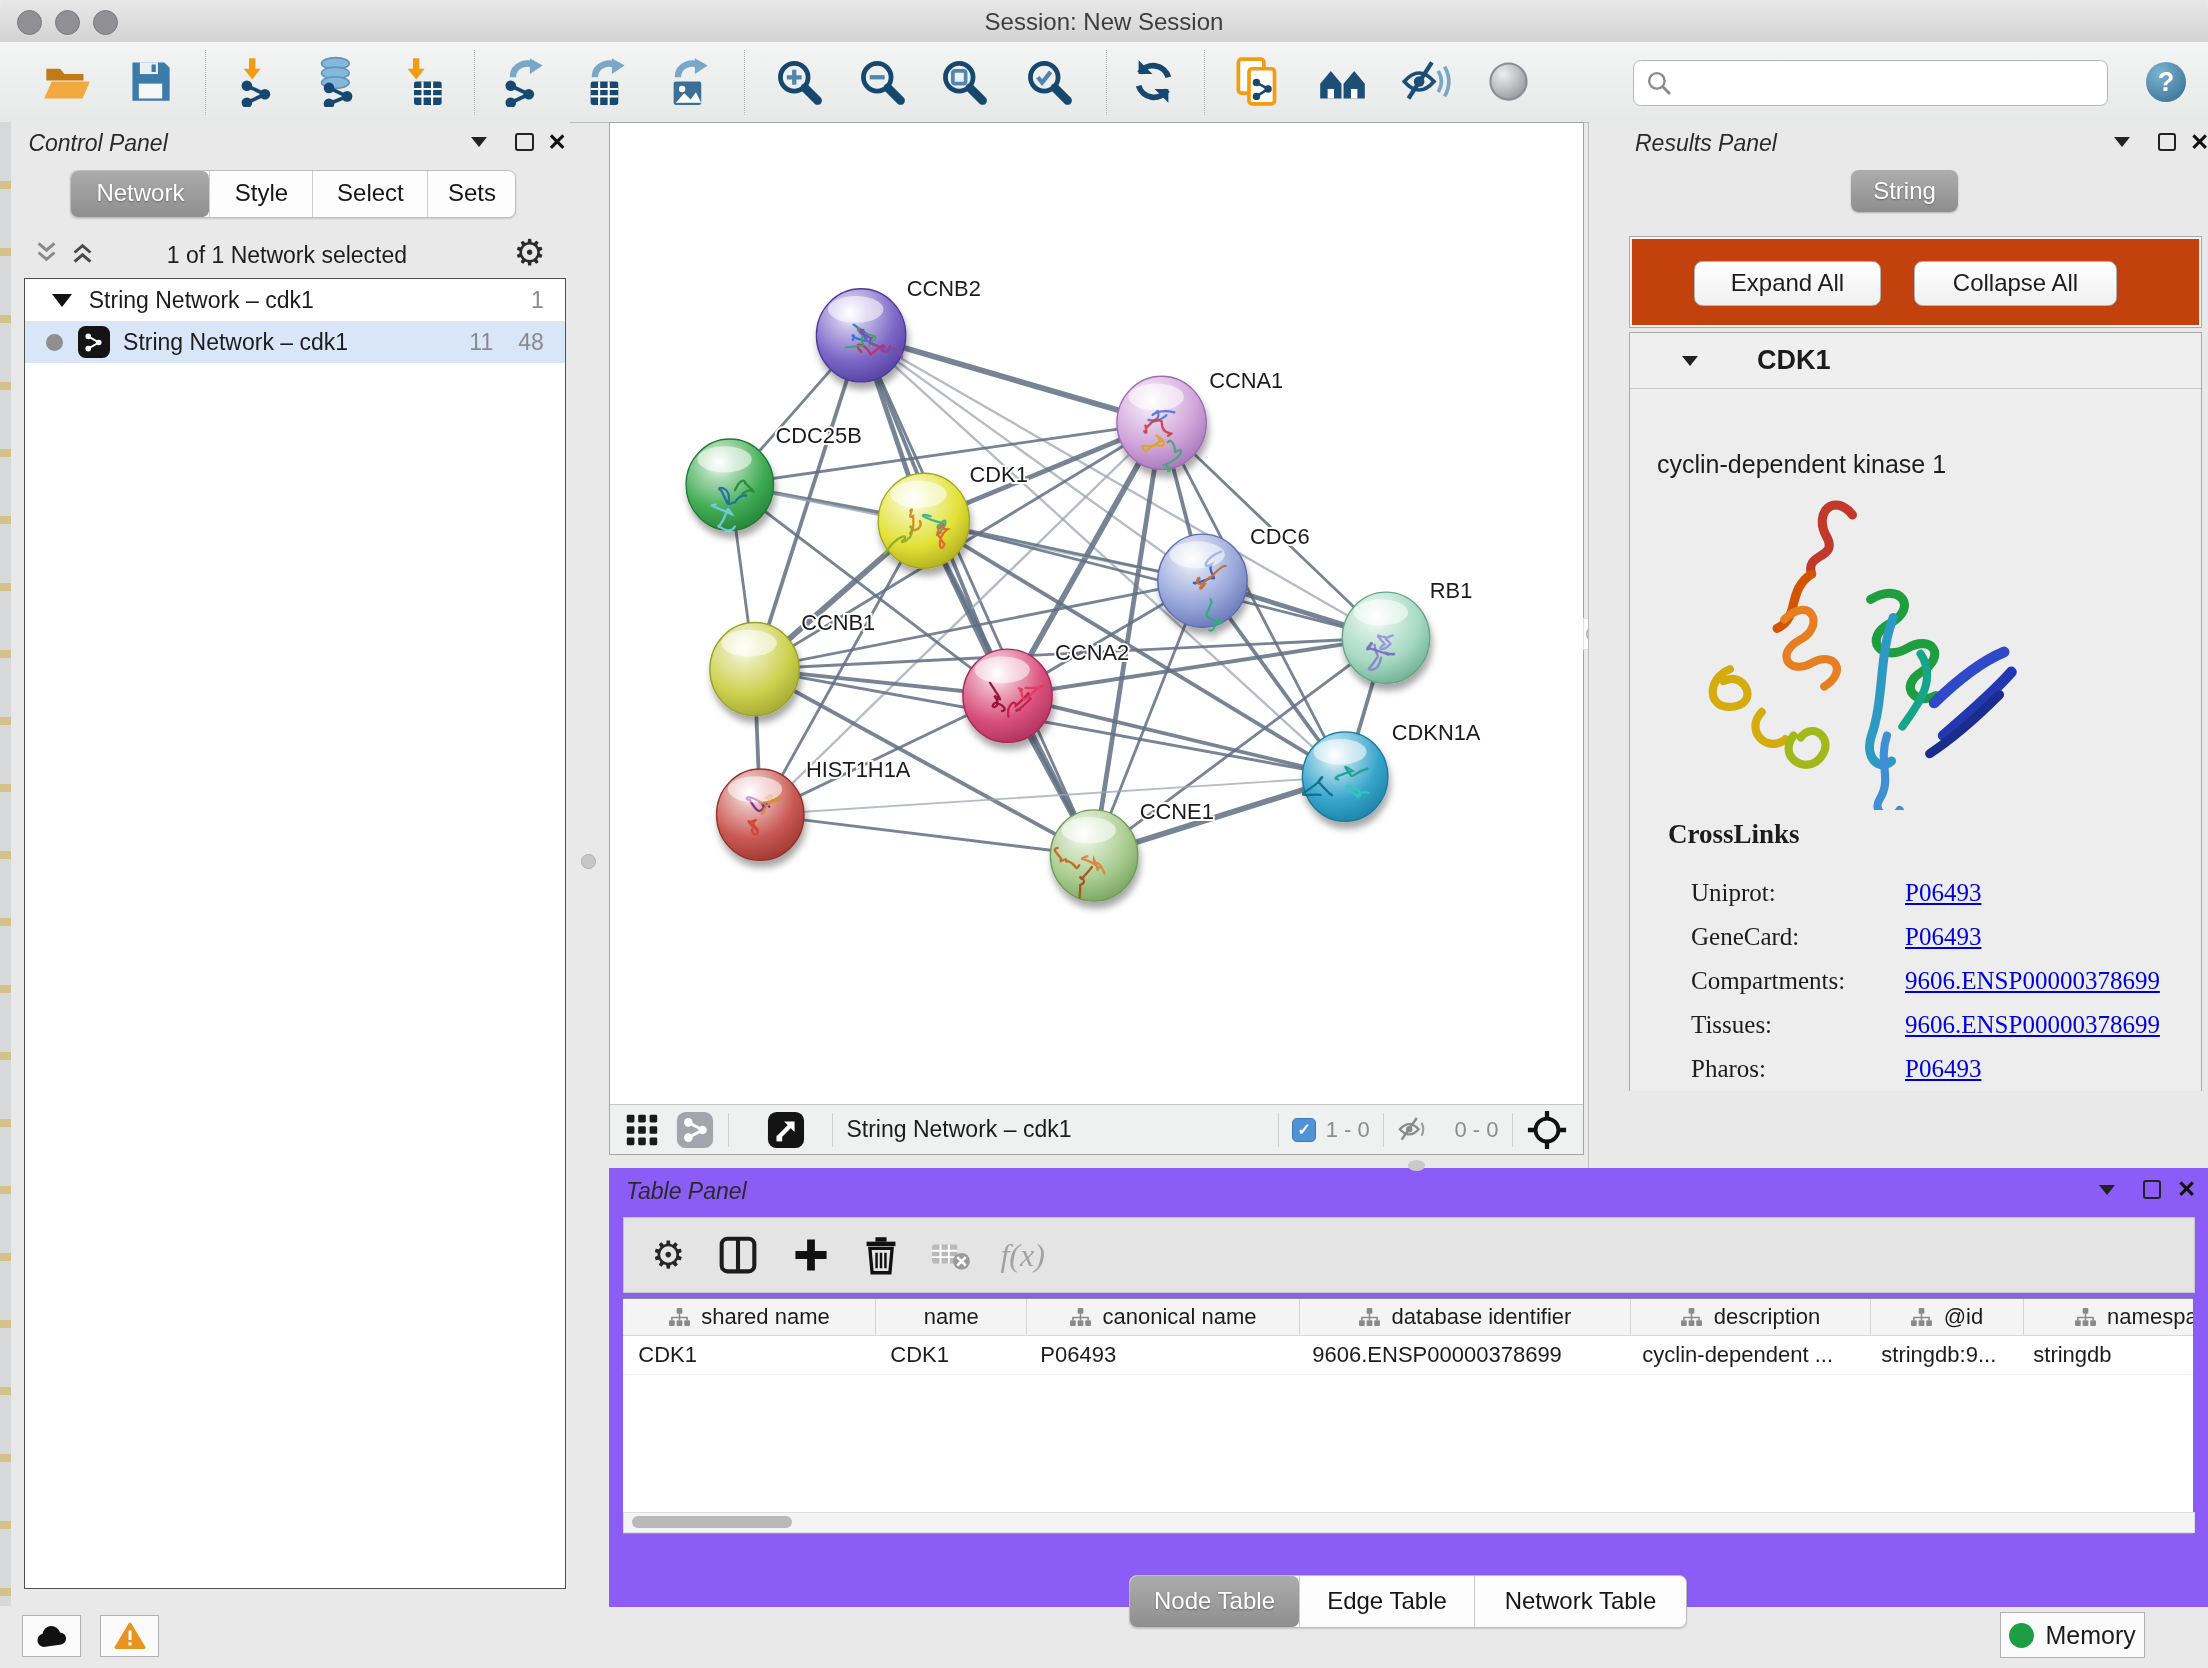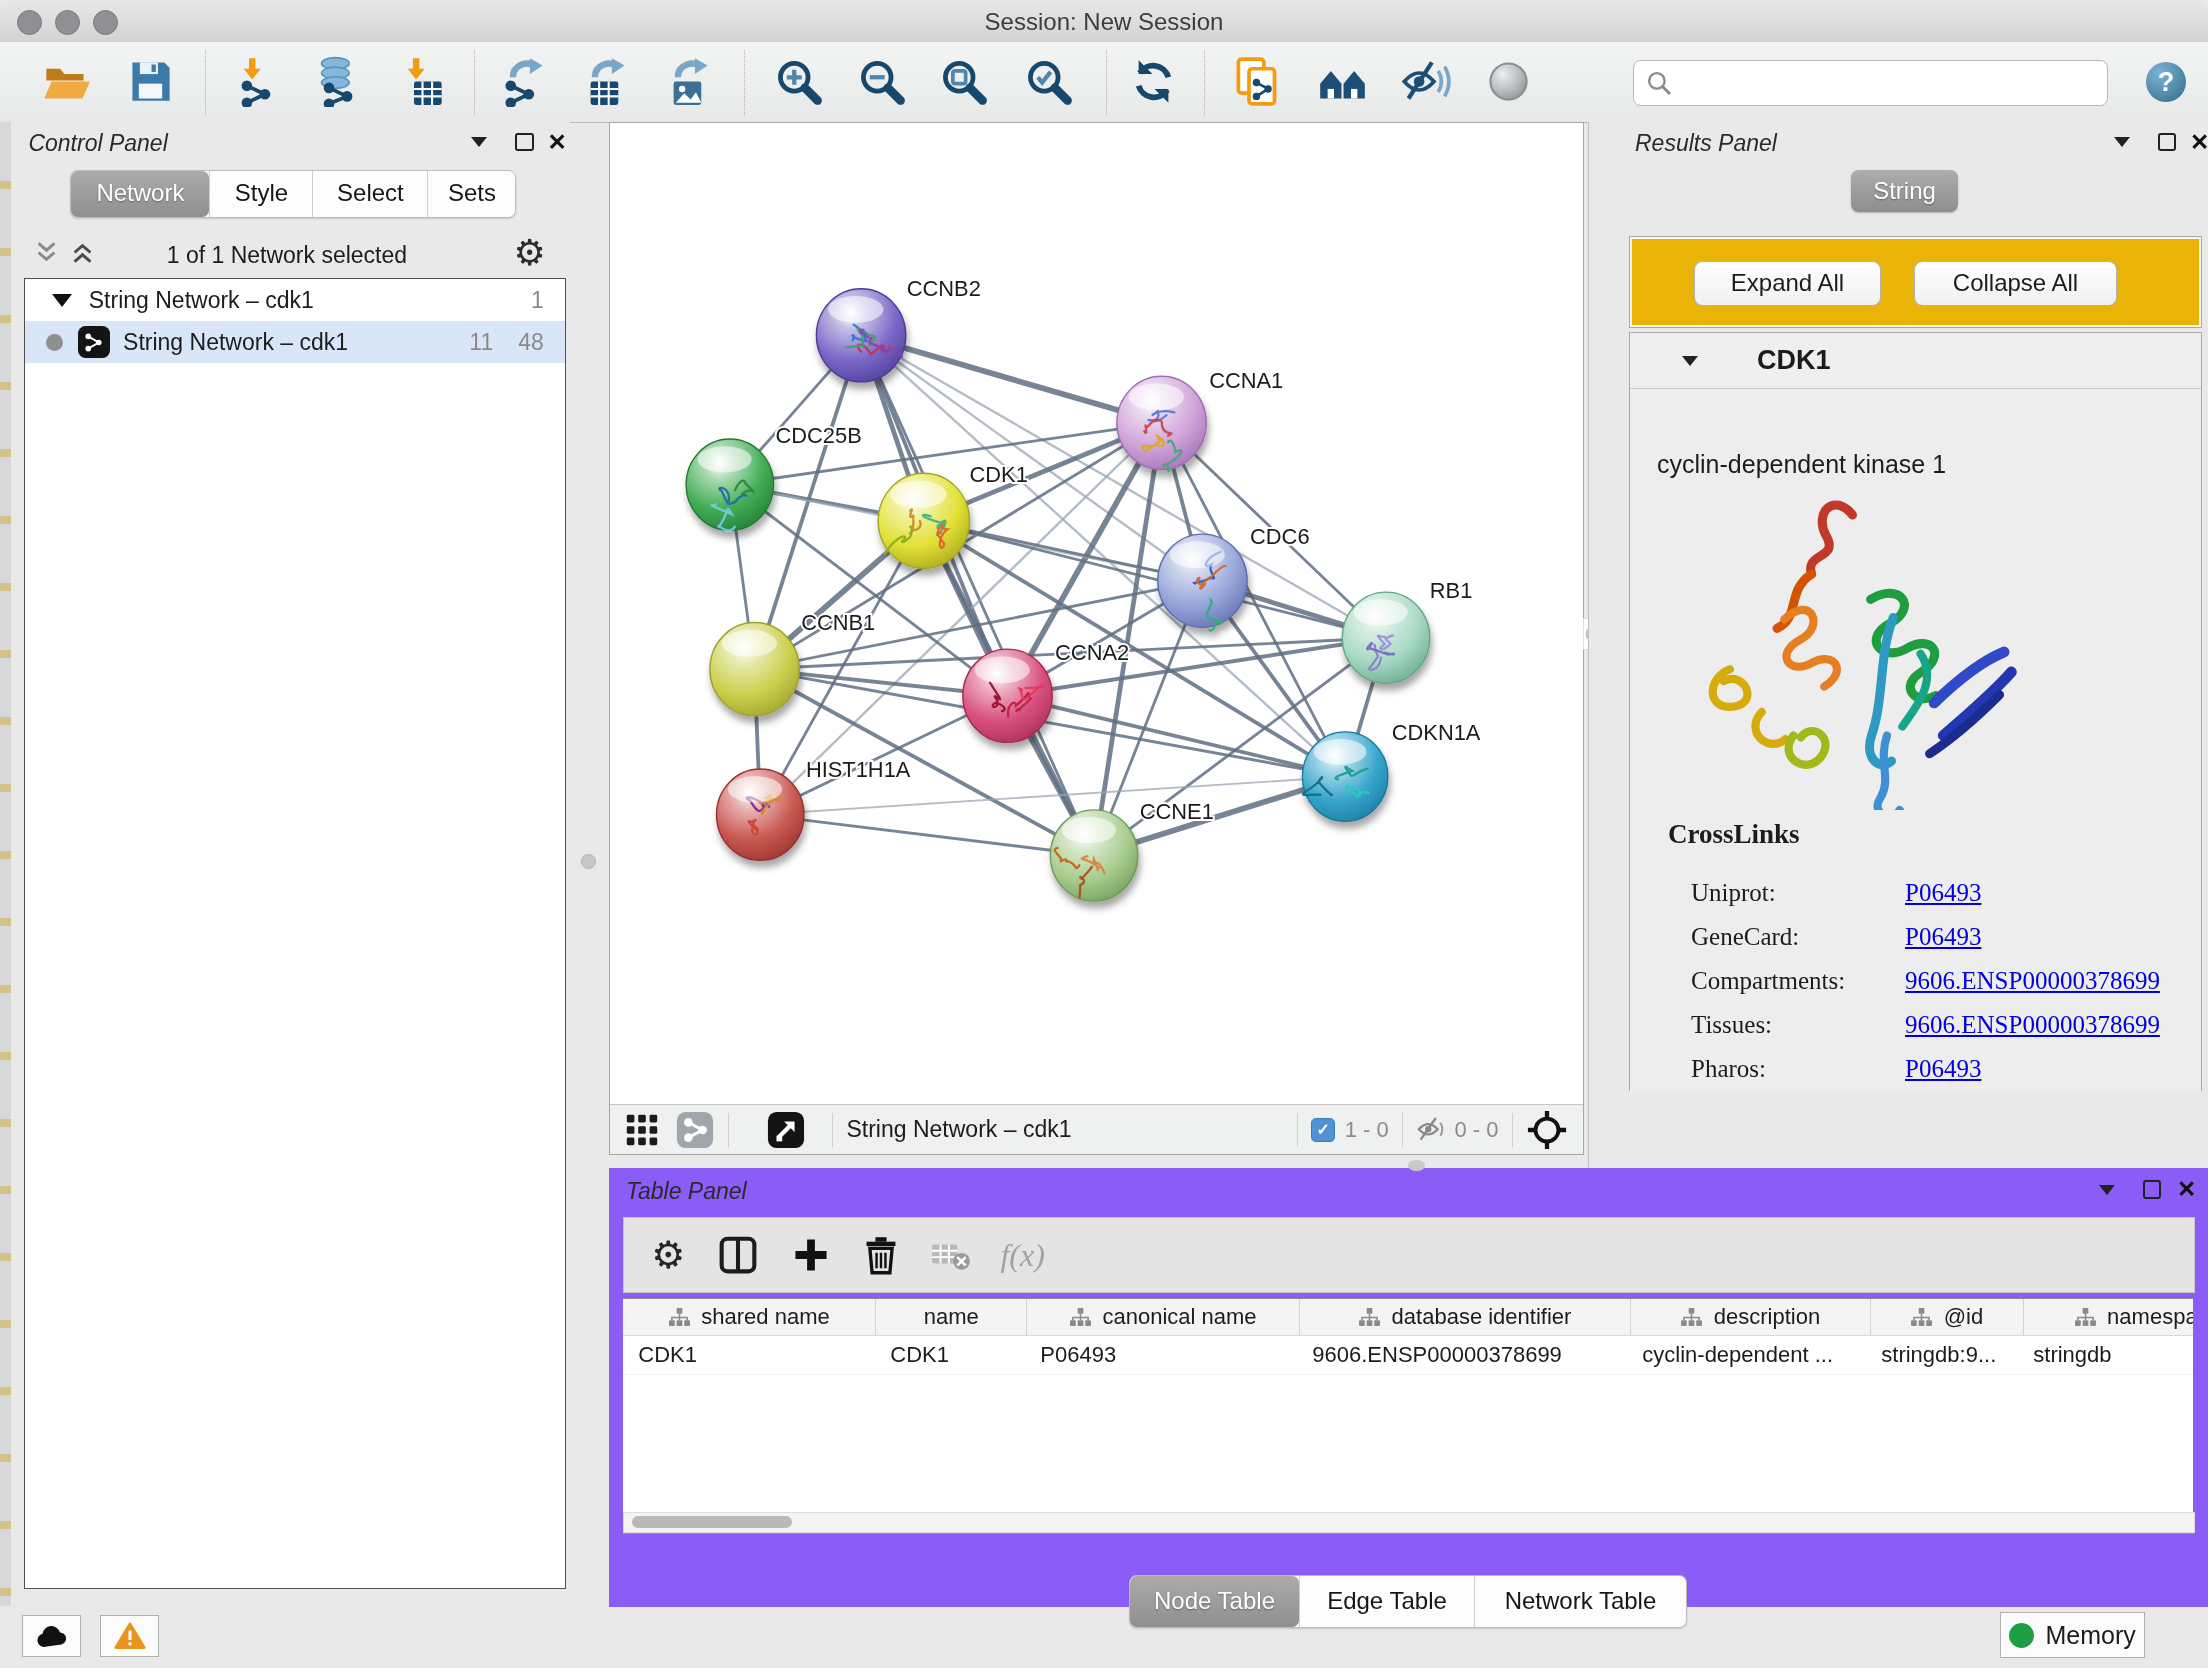"Expand All" .rp-box { background: #eab308 -> #c2410c }
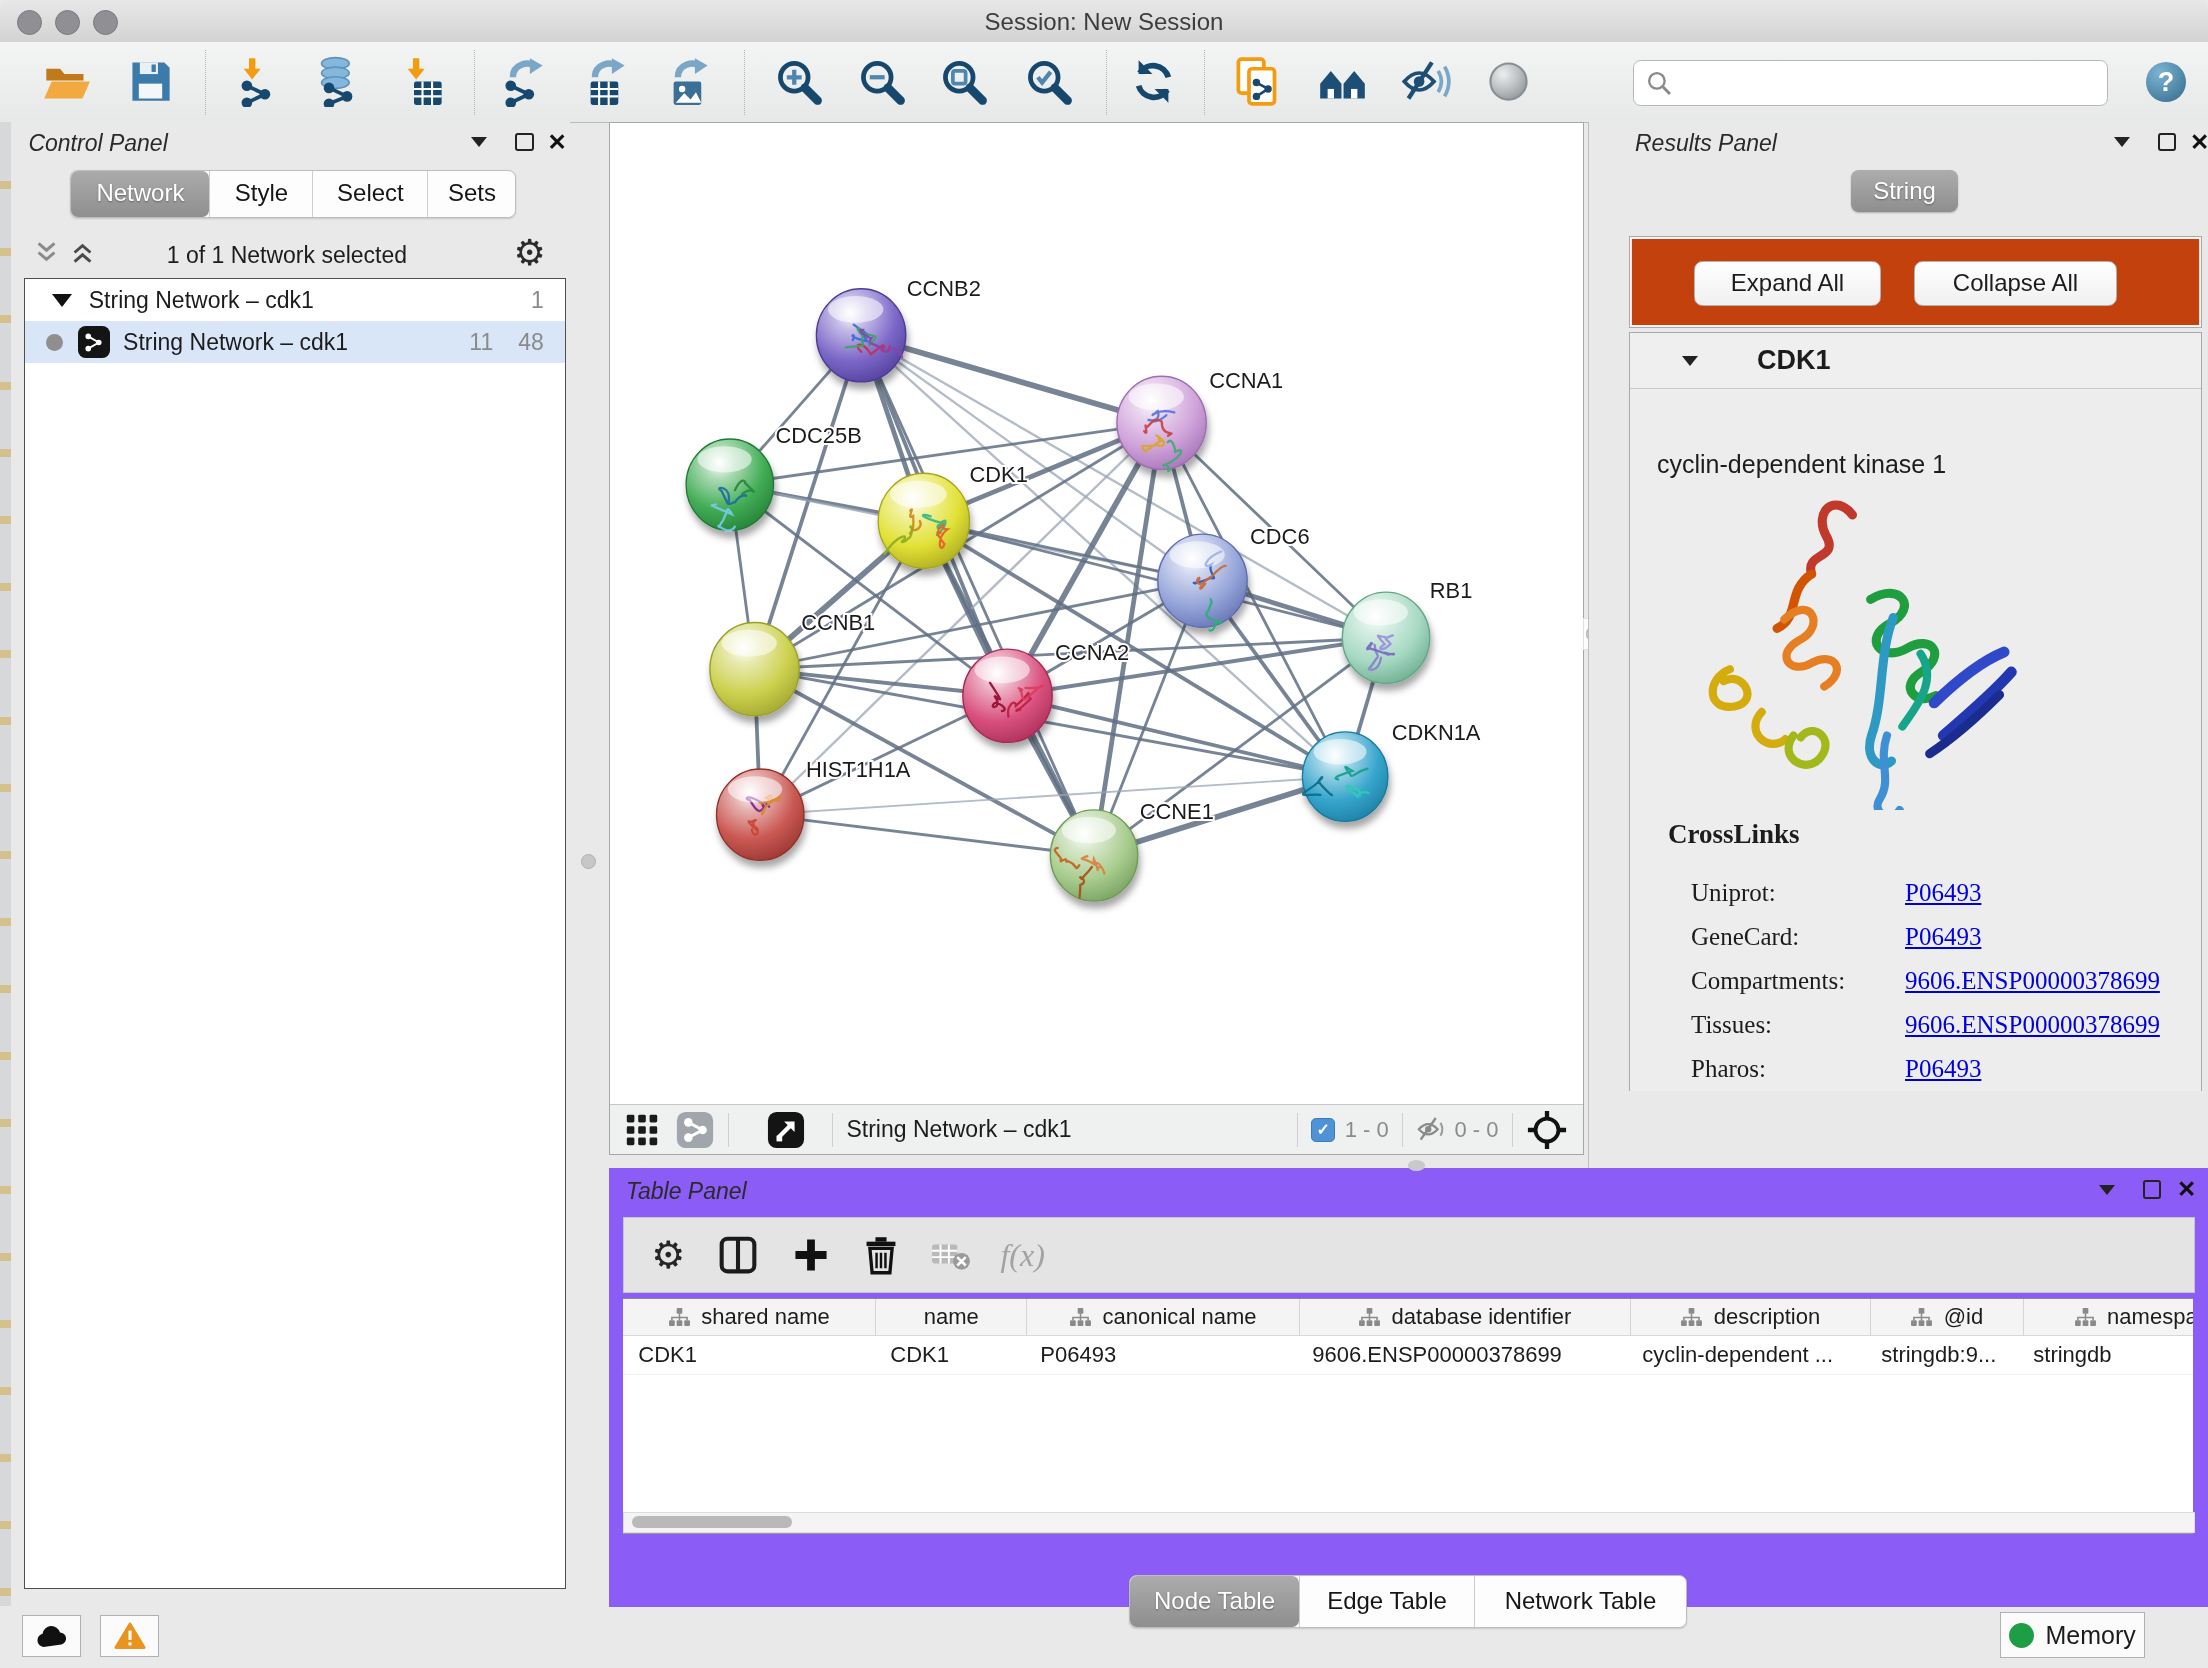"0 - 0" span.nb-counts { margin-left: 6px -> 25px }
